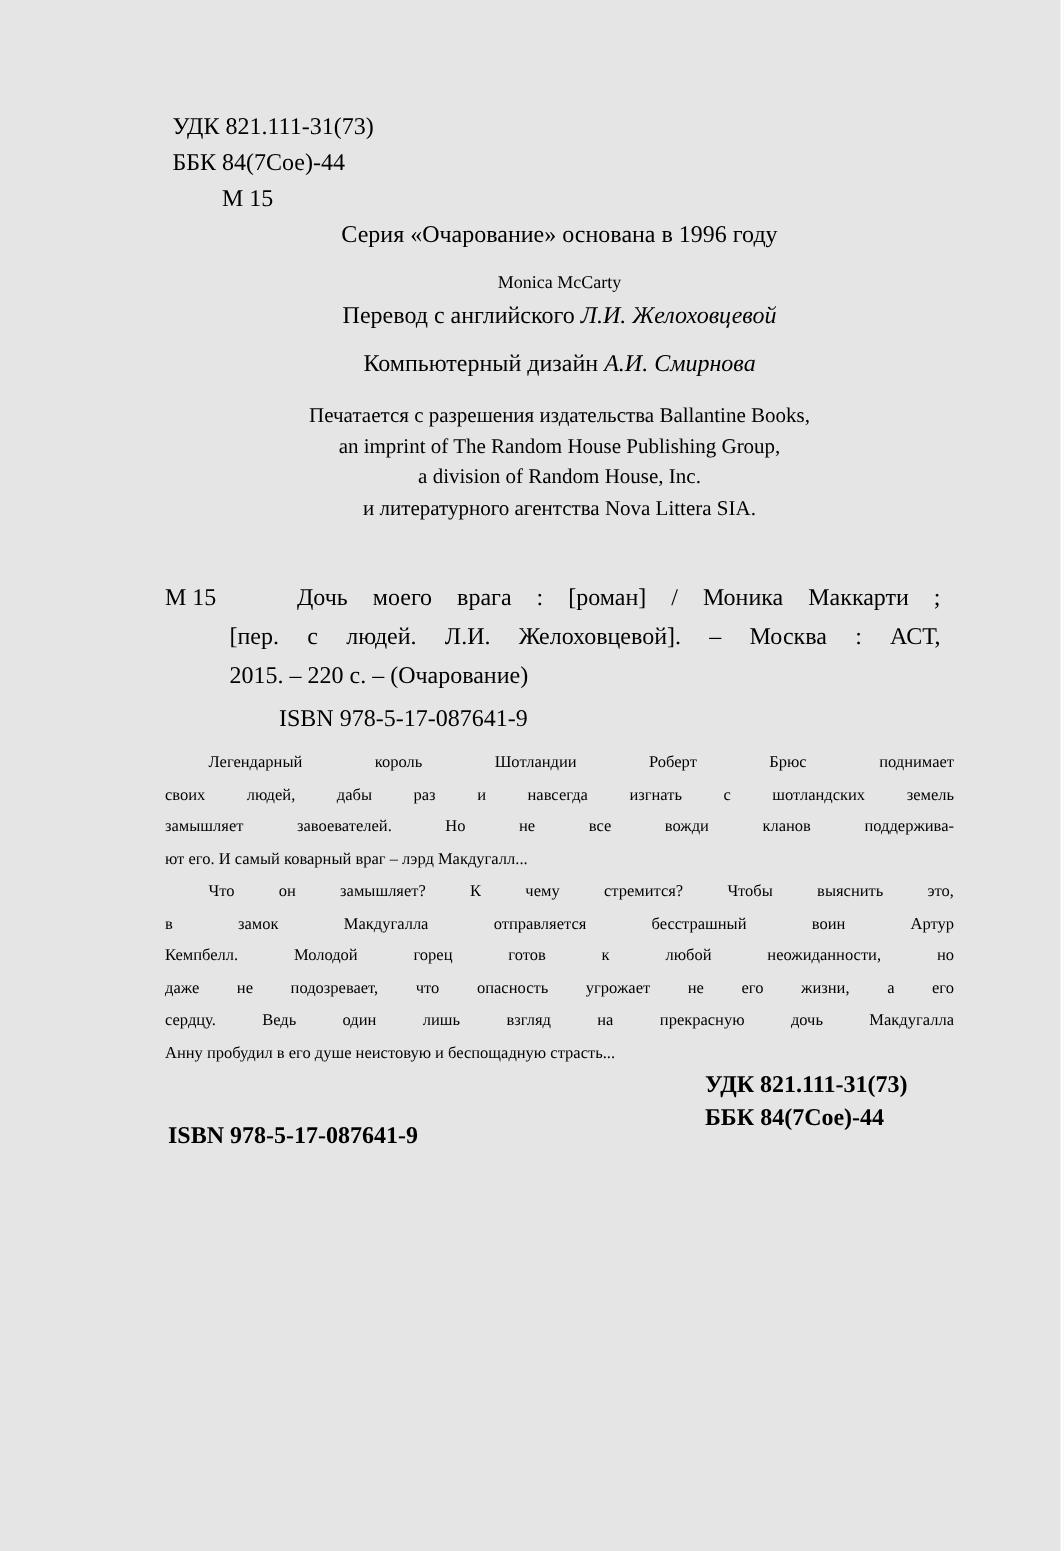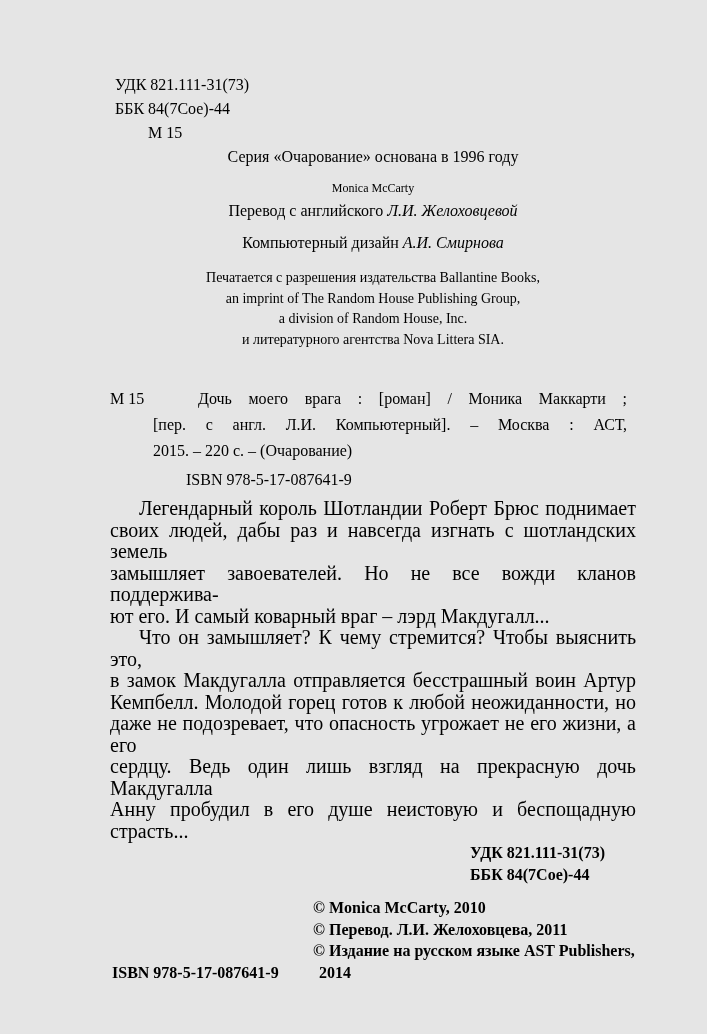"[пер. с англ. Л.И. Компьютерный]." div.jline { text: англ. Л.И. Компьютерный -> людей. Л.И. Желоховцевой }
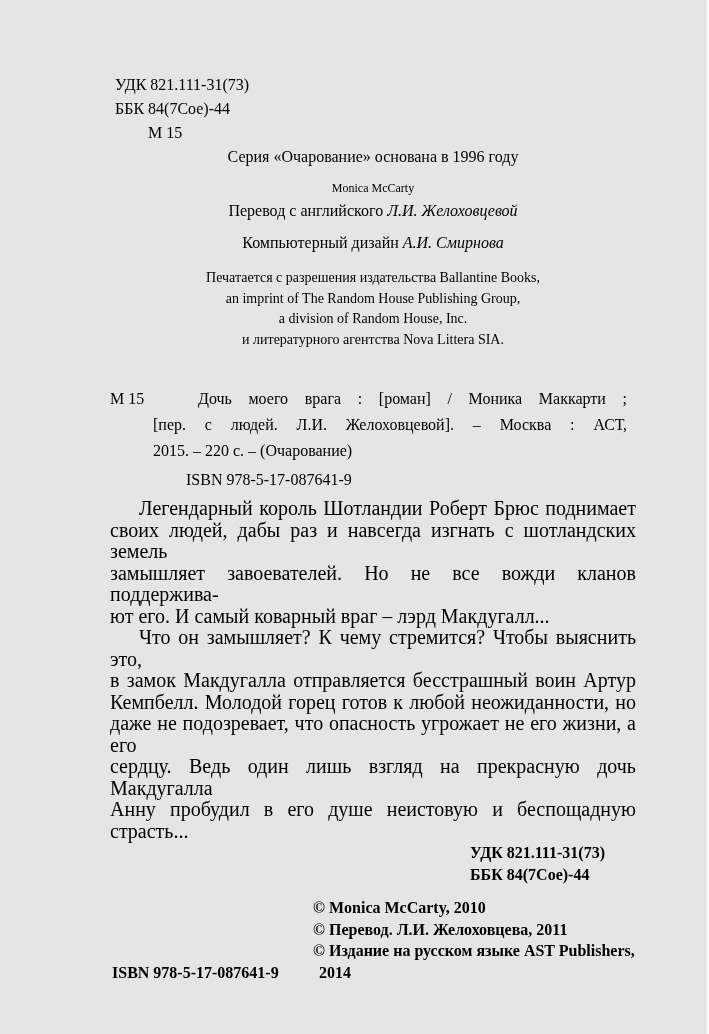"Легендарный король Шотландии Роберт Брюс" .annotation { font-size: 20px -> 11px }
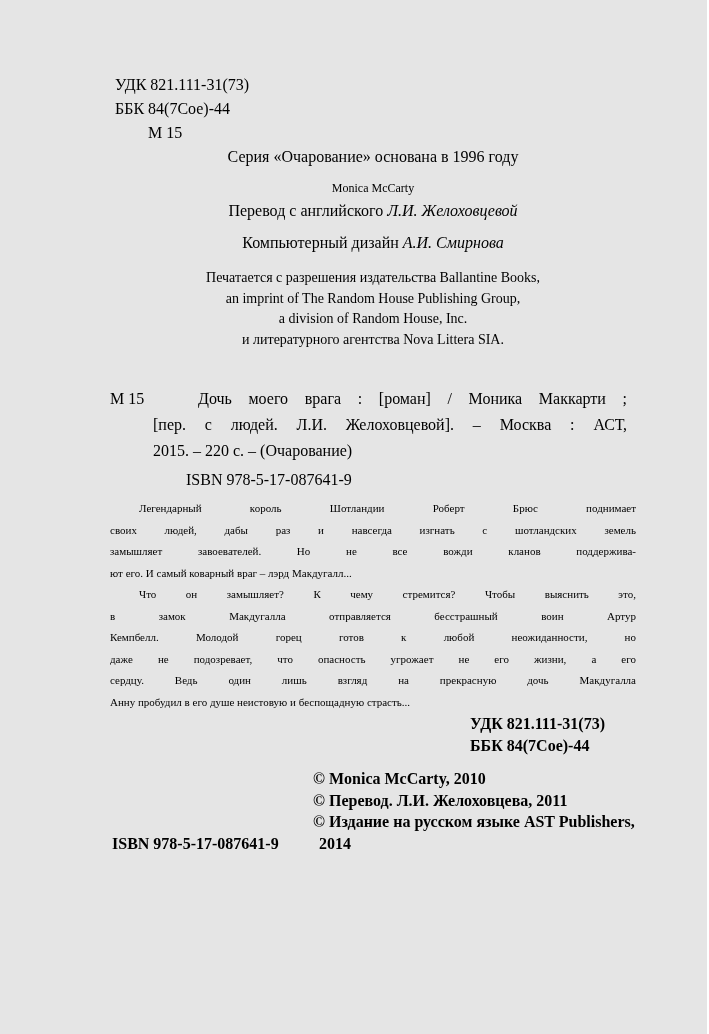"© Monica McCarty, 2010" div.copyright { html: <div> <div>© Monica McCarty, 2010</div> <div>© Перевод. Л.И. Желоховцева, 2011</div> <div>© Издание на русском языке AST Publishers,</div> <div>2014</div> </div> -> none }
